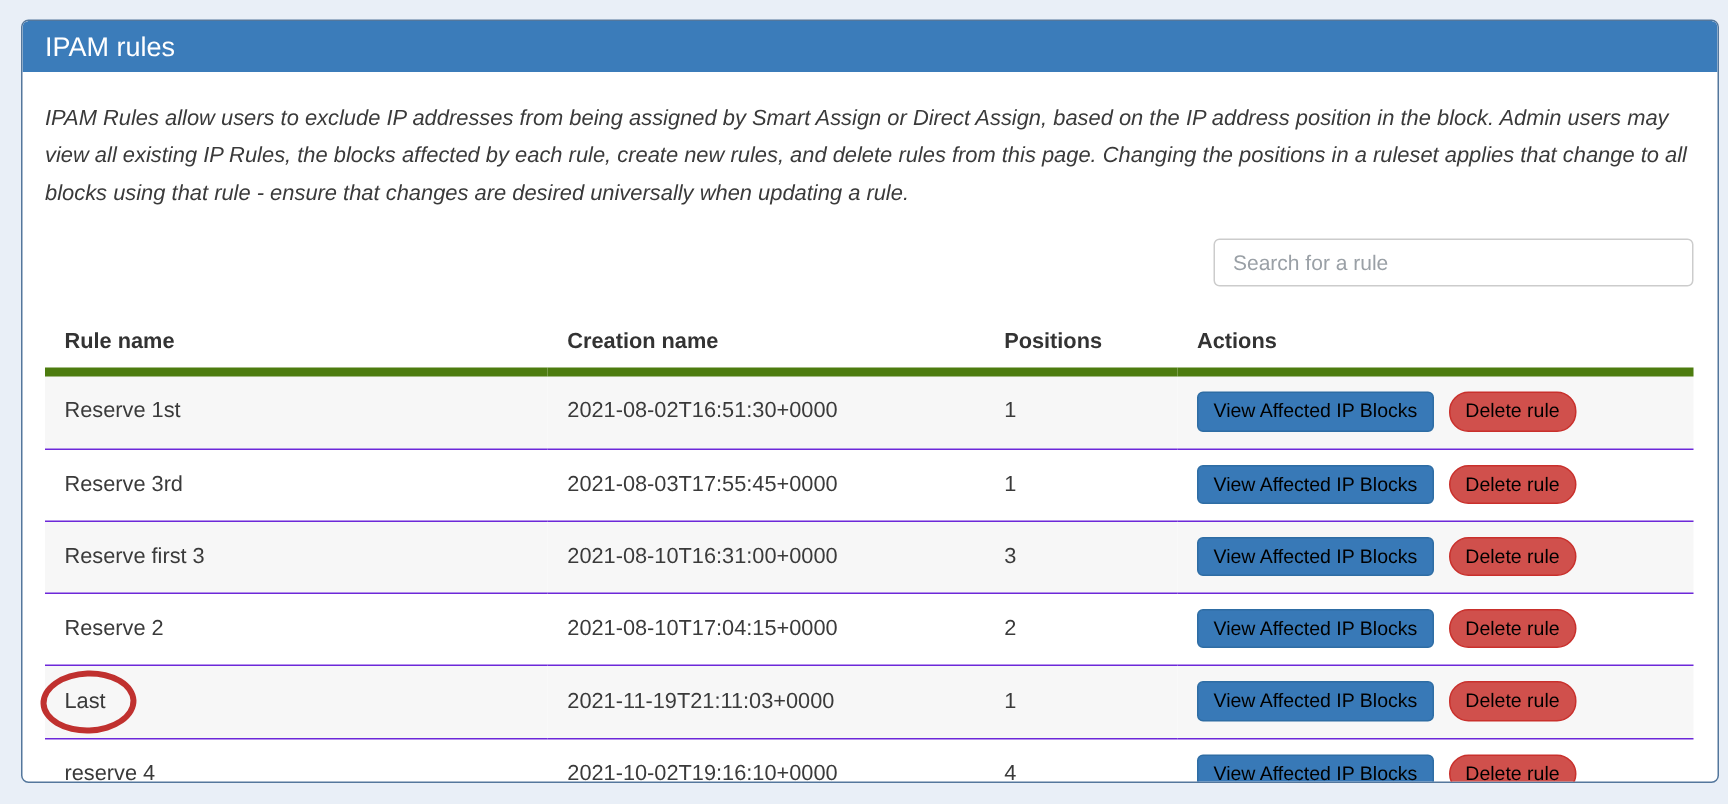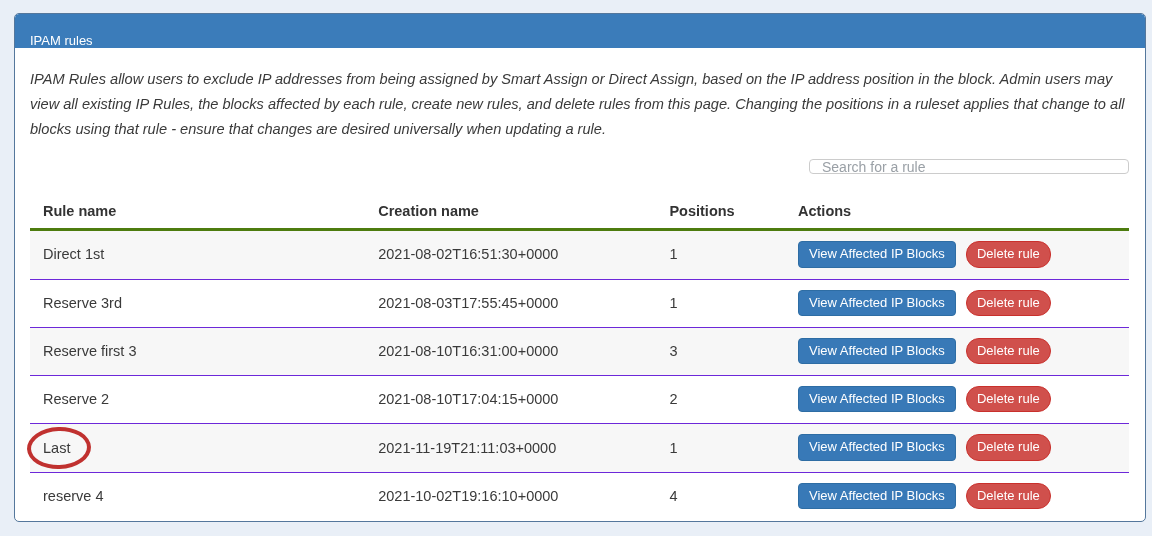"IPAM rules" .panel-heading { align-items: flex-end -> center; font-size: 13px -> 18px }
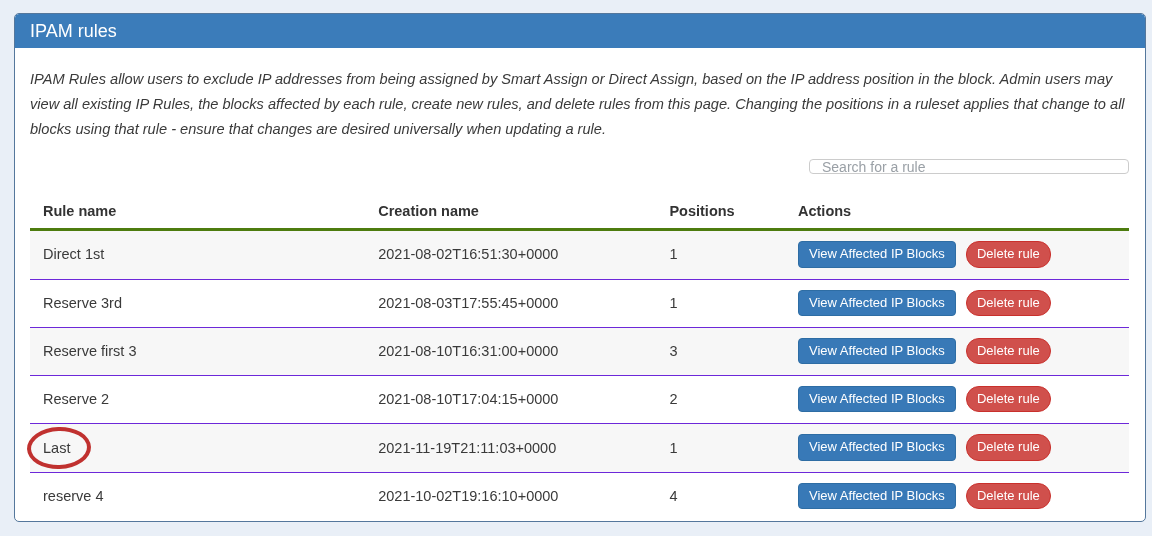"Search for a rule" .search-input { height: 15px -> 32px }
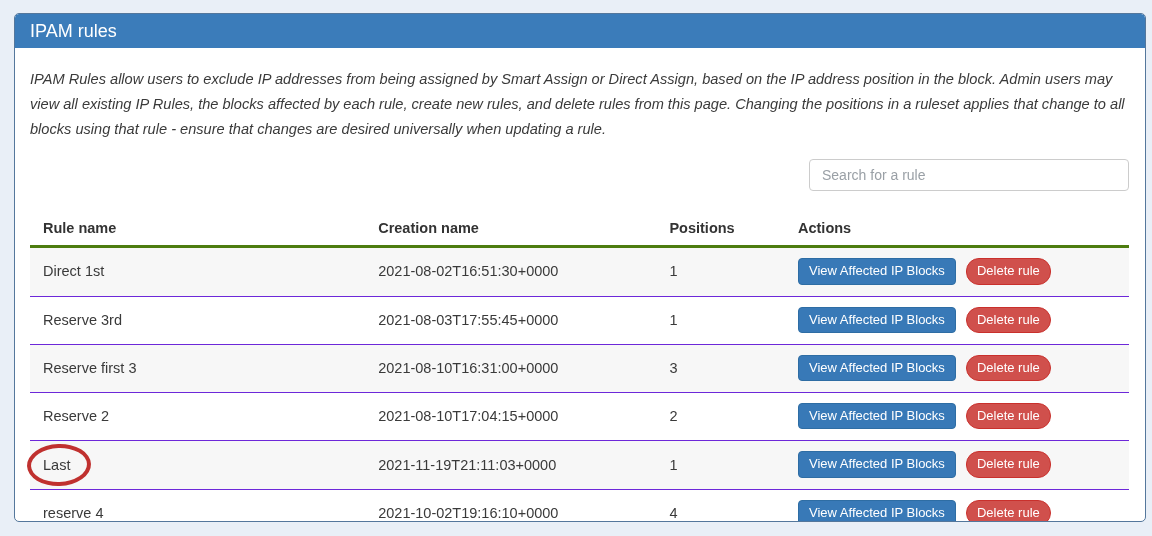"Rule name" table.rules th { border-bottom: 3px solid #4d7c0f -> 6px solid #4d7c0f }
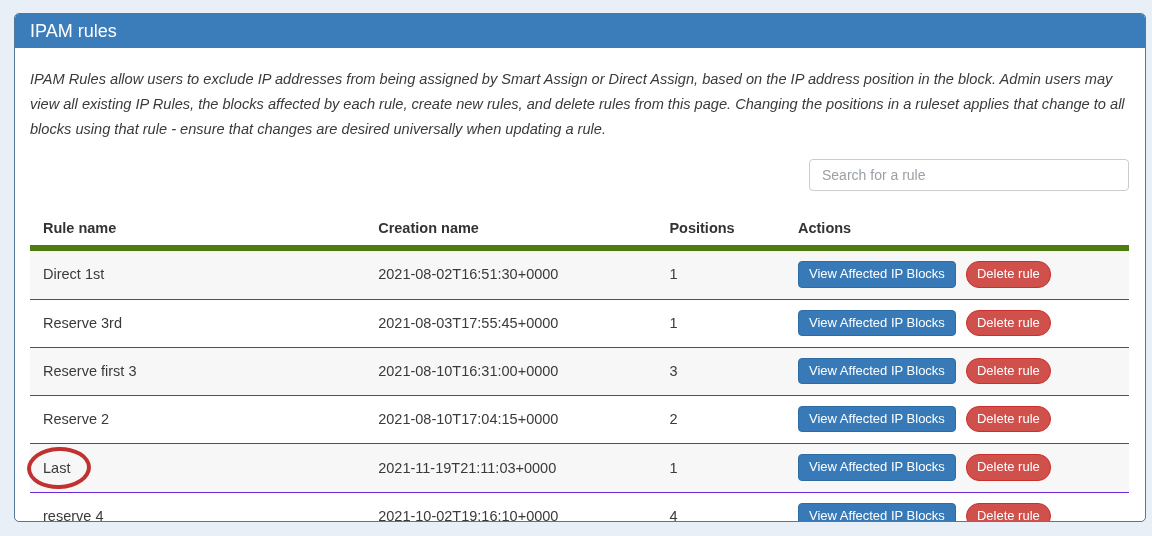"Direct 1st" span.name-wrap { text: Direct -> Reserve }
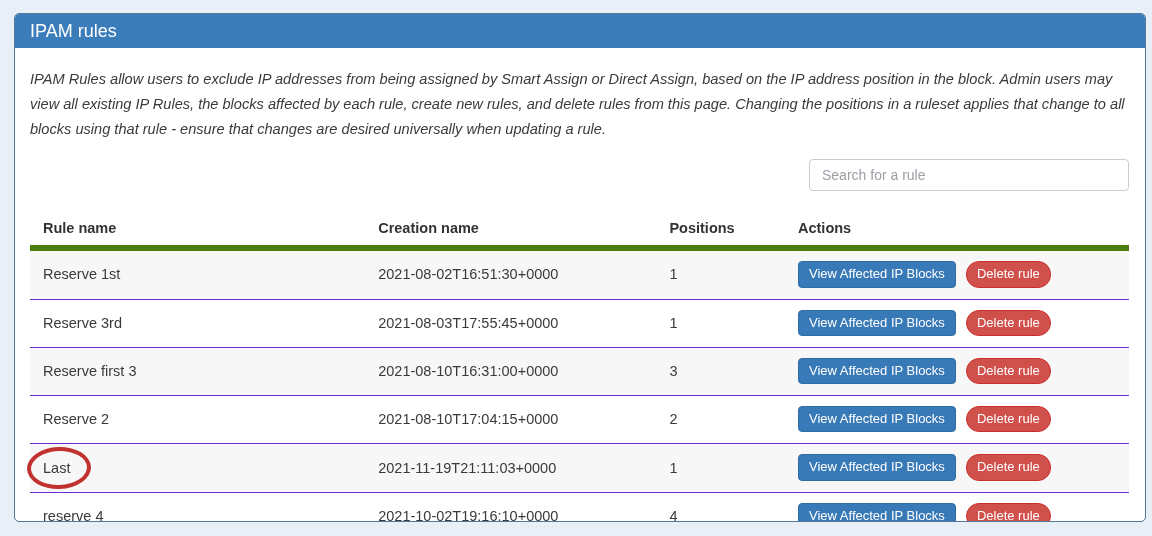"View Affected IP Blocks" .btn { color: #ffffff -> #000000 }
